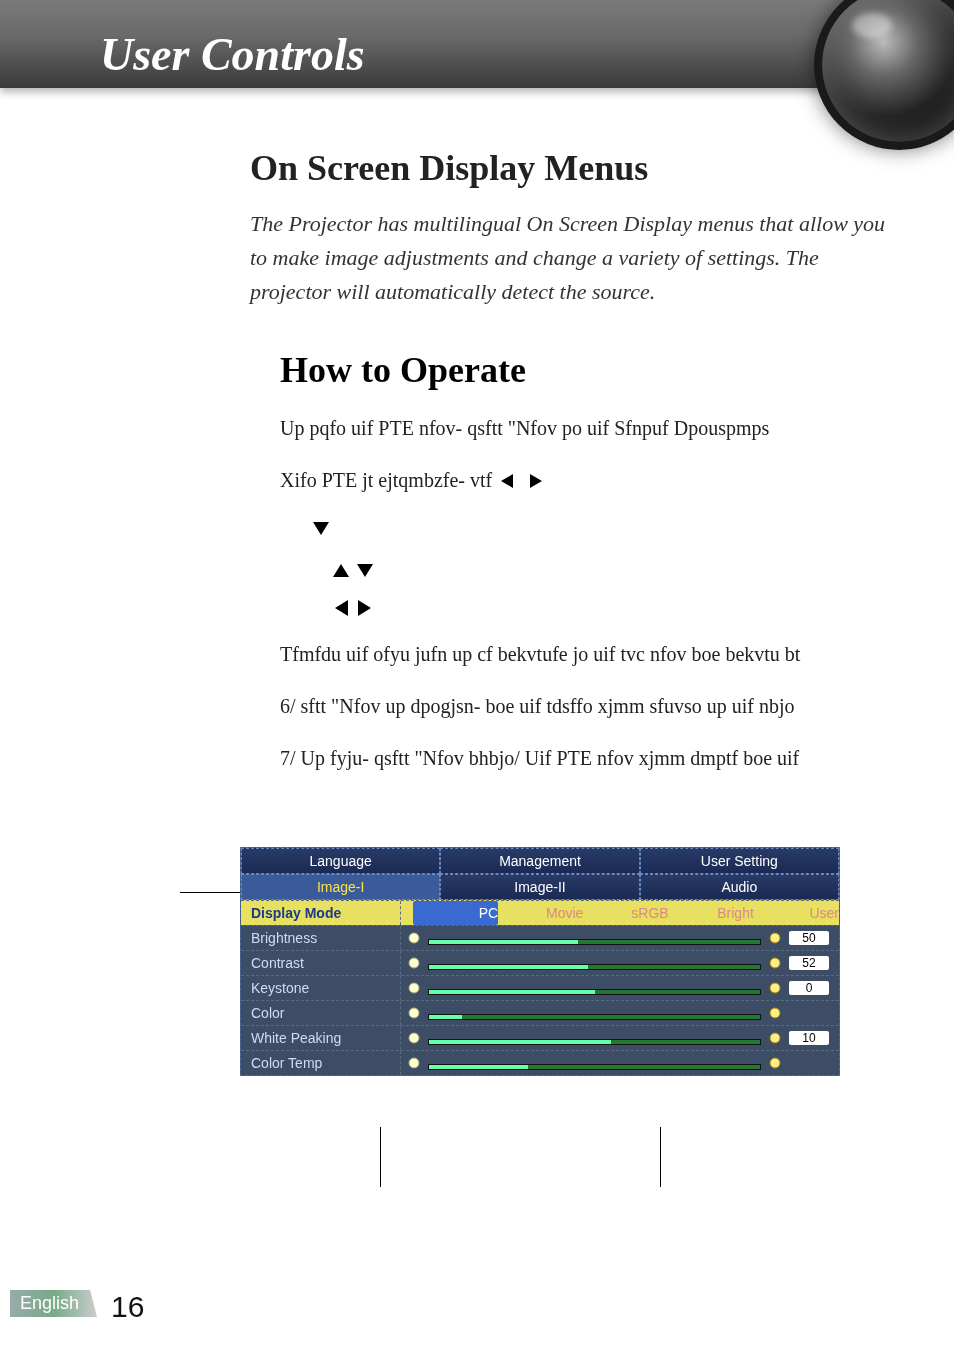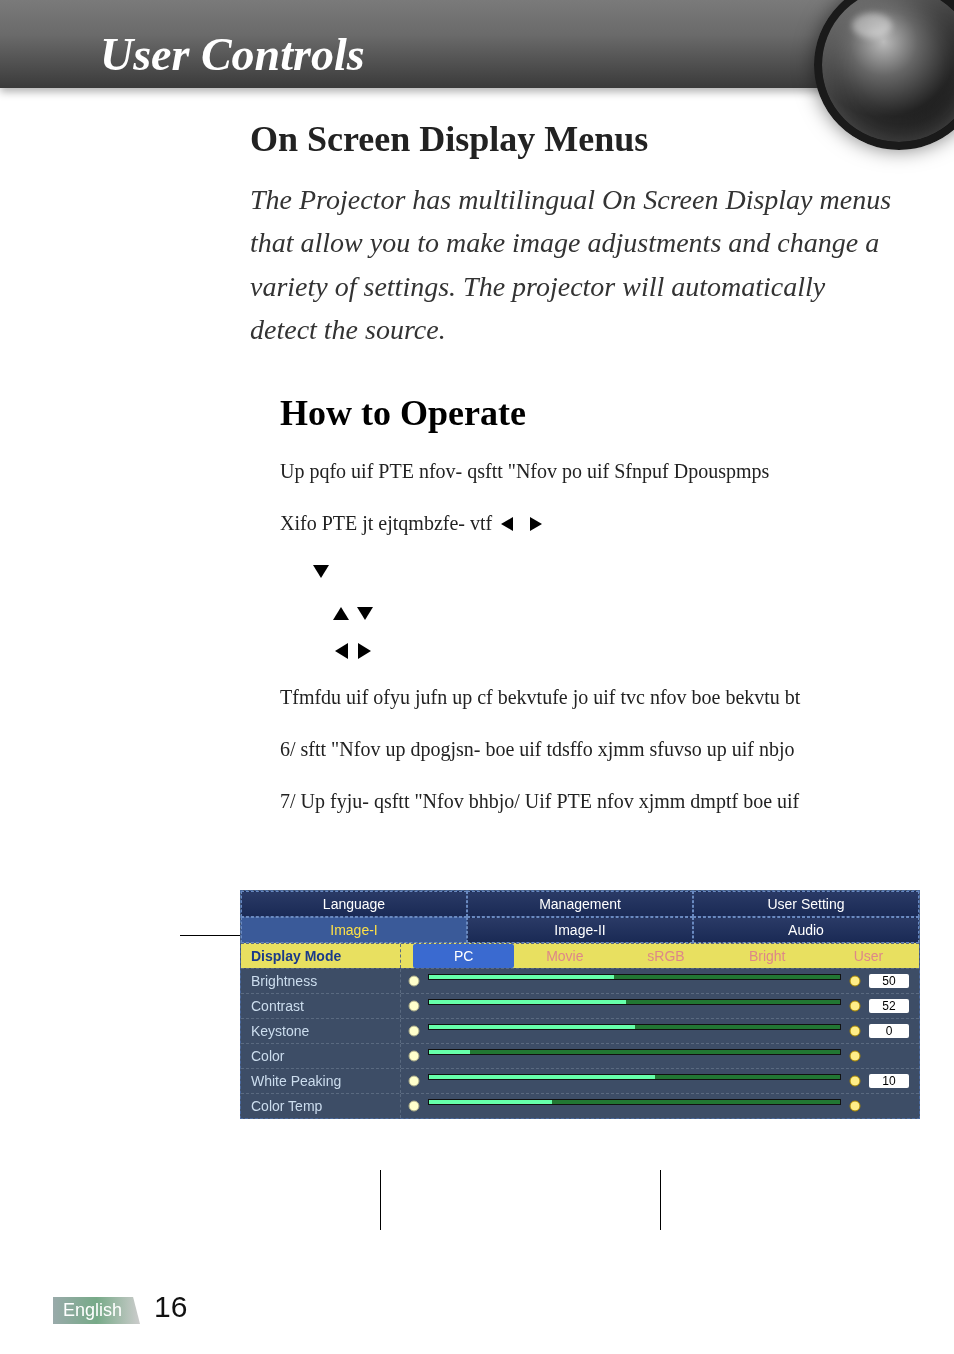"On Screen Display Menus" .content { margin-top: none -> 29px }
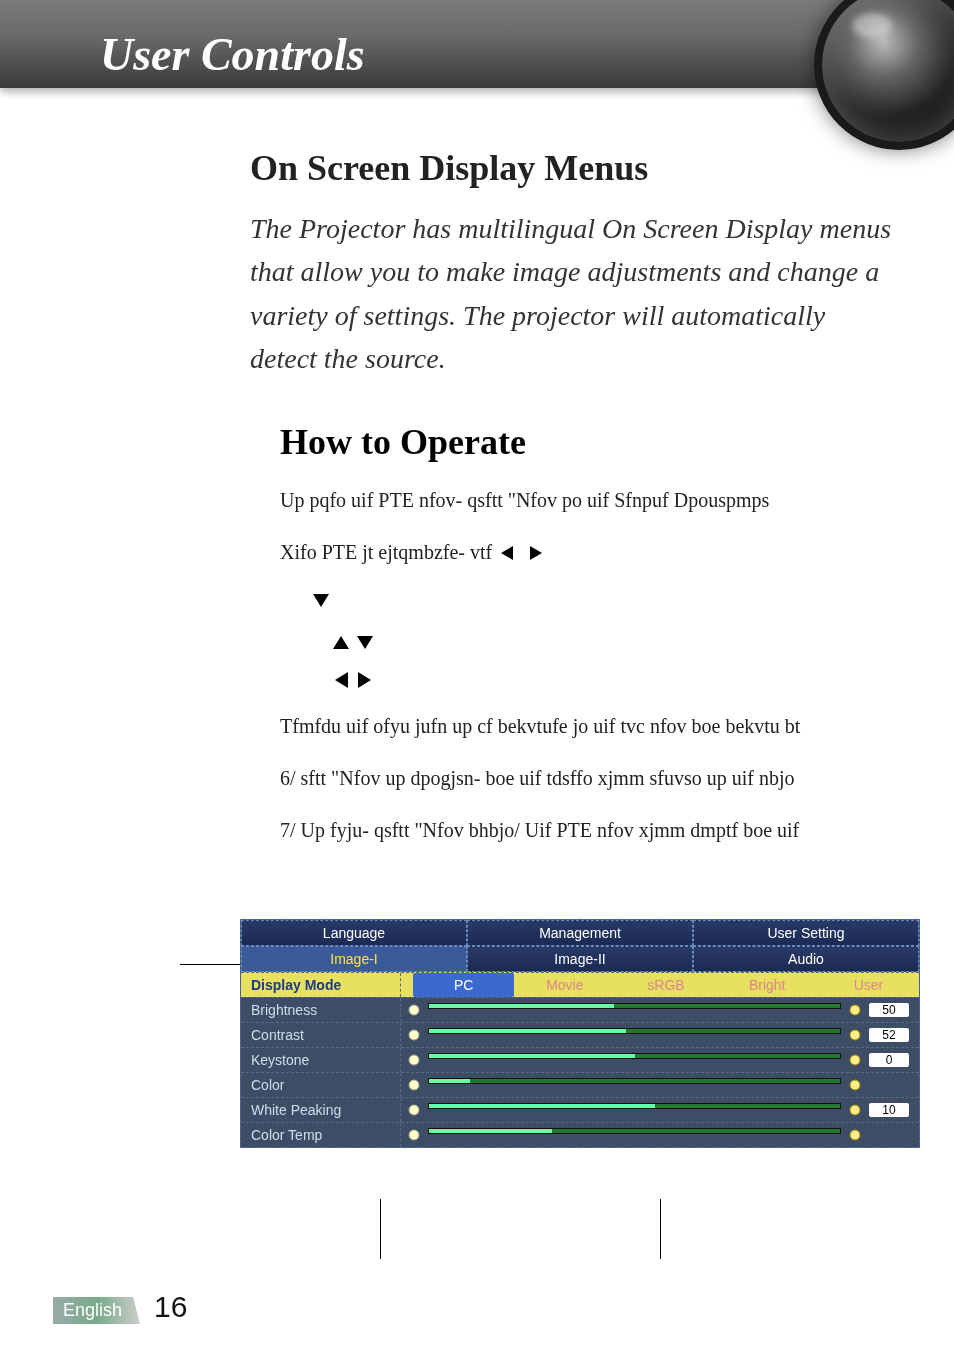"The Projector has multilingual On" .intro { font-size: 28px -> 22px }
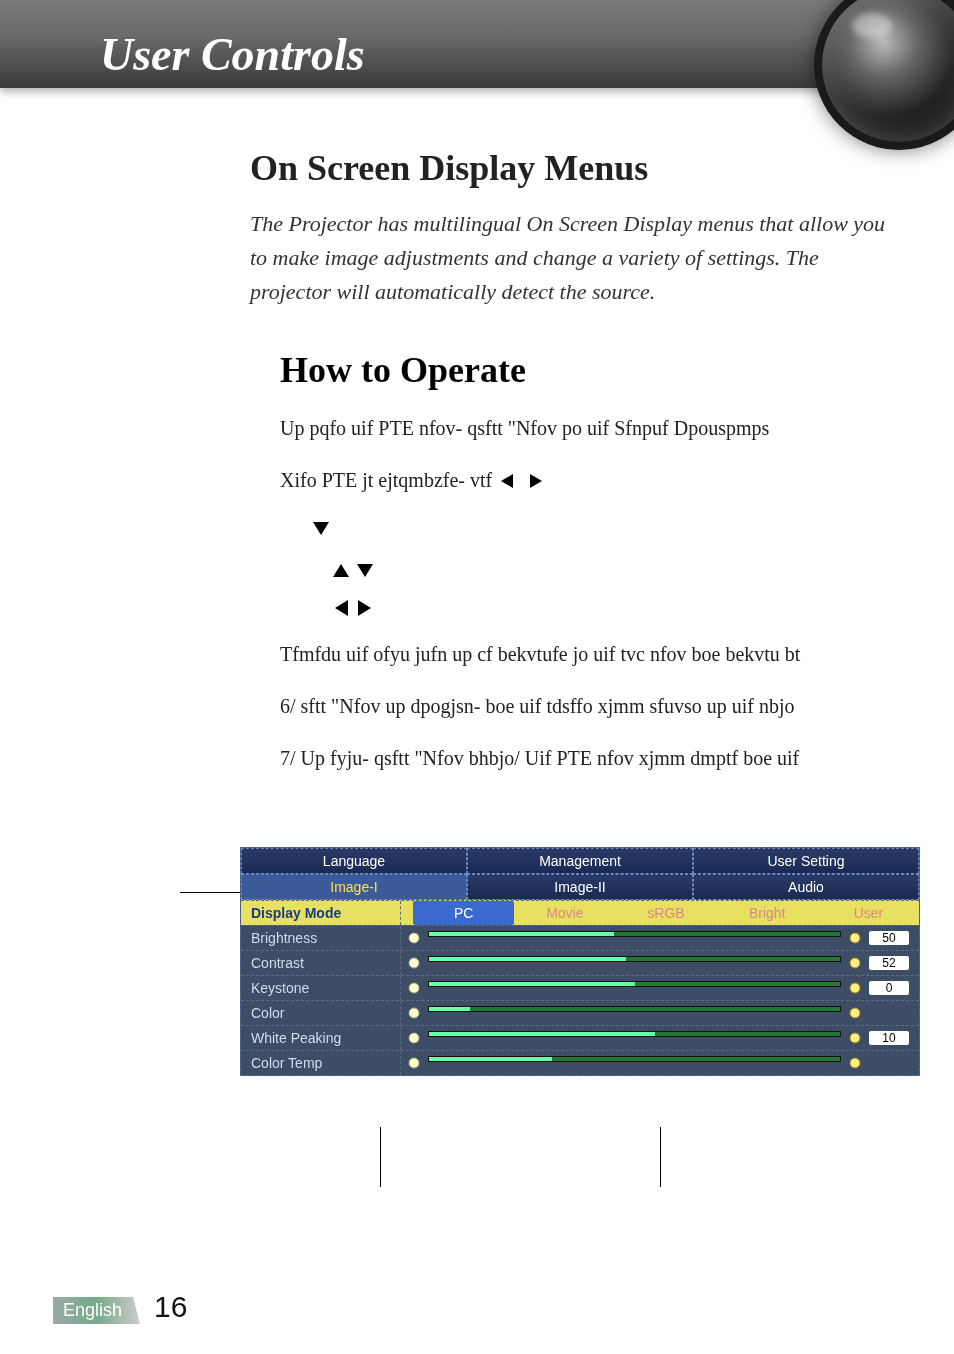"Language" .osd { width: 680px -> 600px }
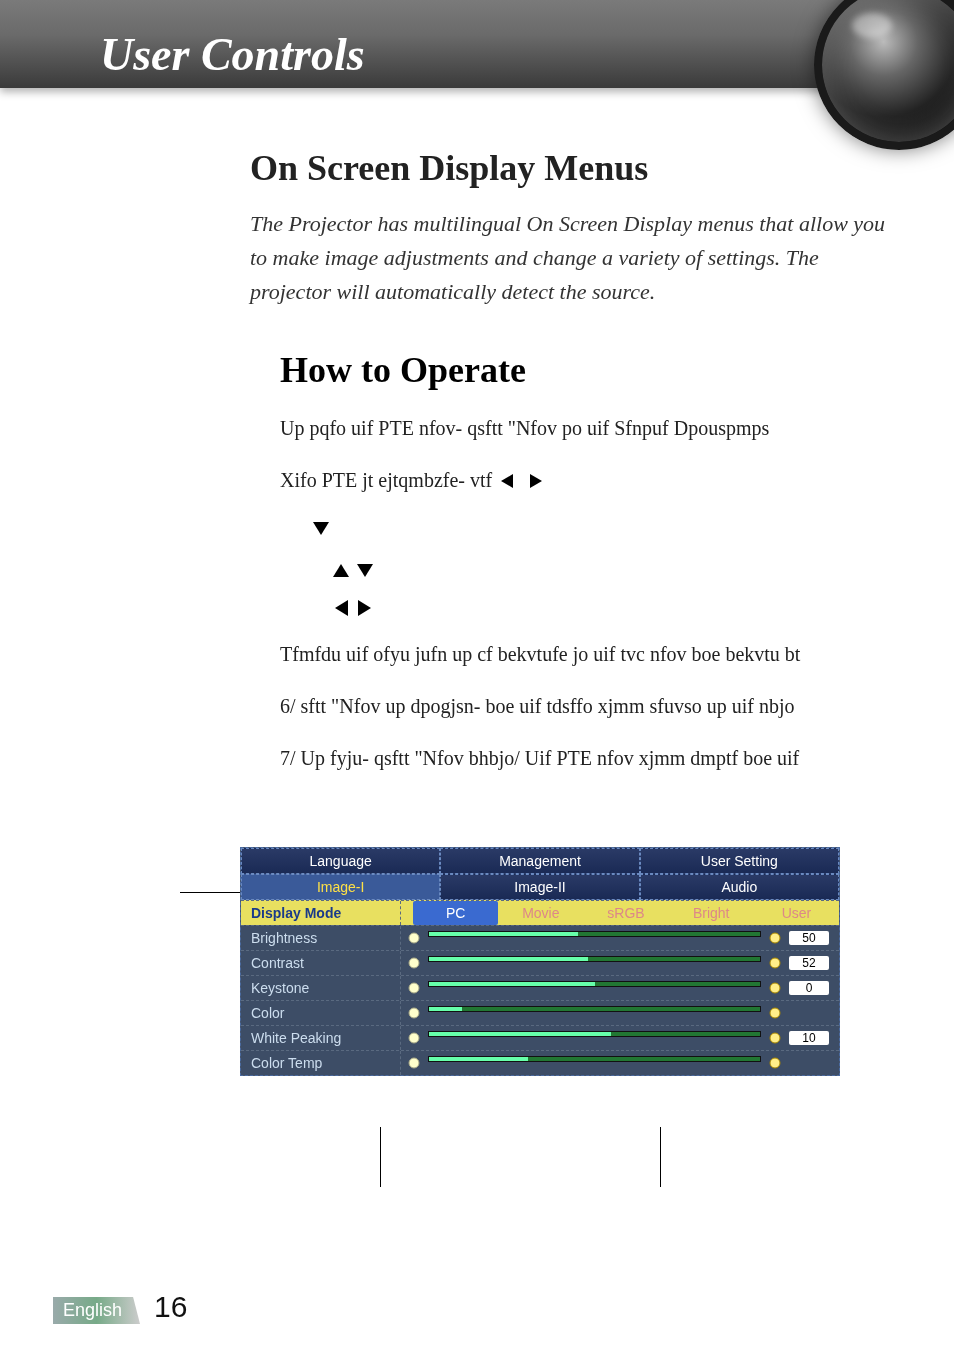"PC" .osd-mode { text-align: center -> right }
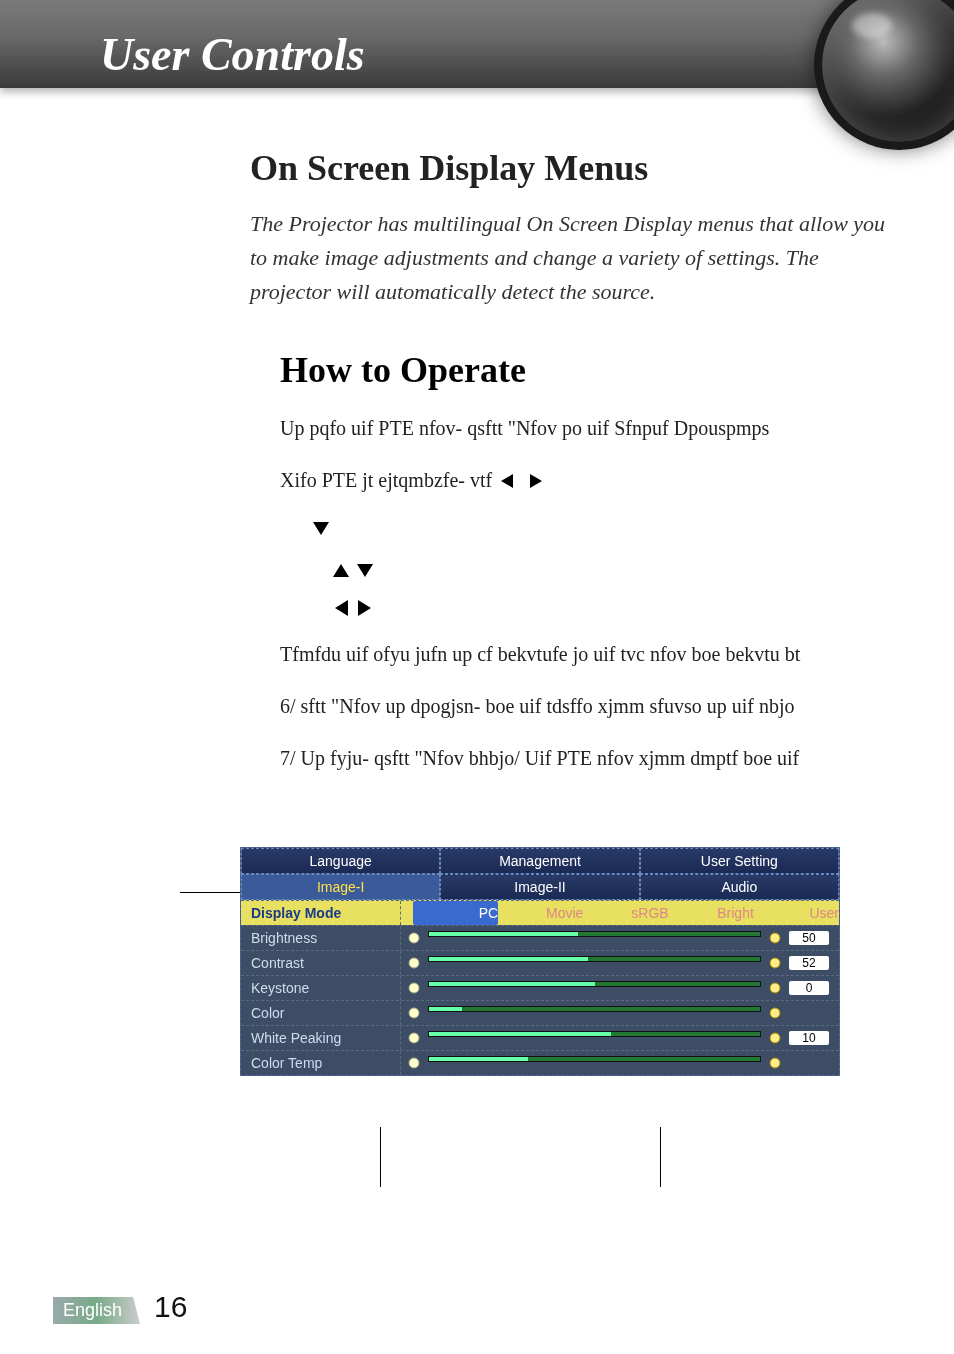"50" .osd-slider-area { align-items: flex-start -> flex-end }
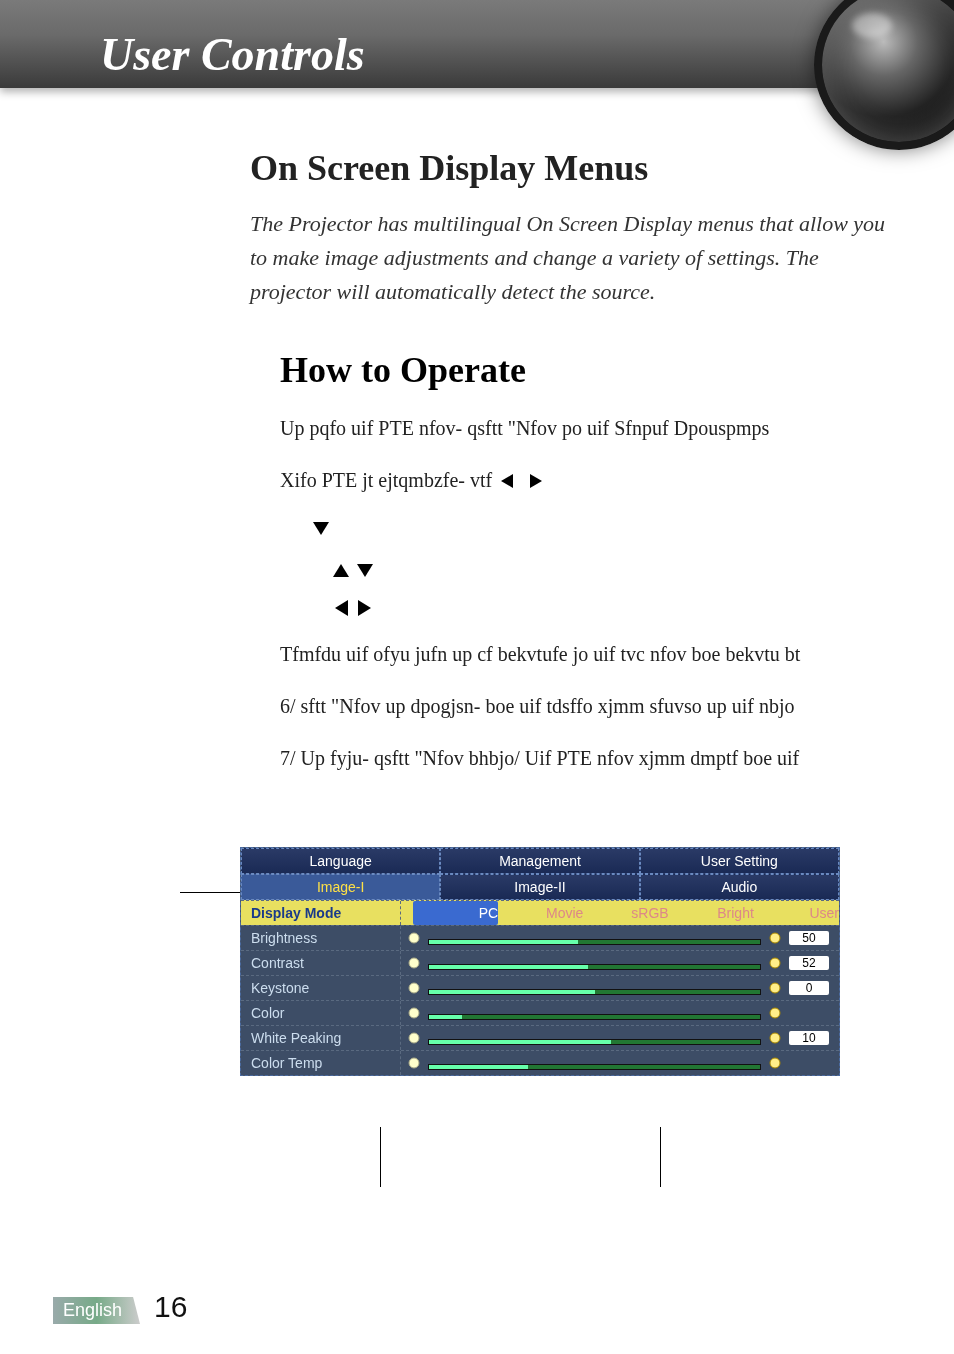"English" .footer { align-items: flex-end -> flex-start; margin-left: 43px -> none }
